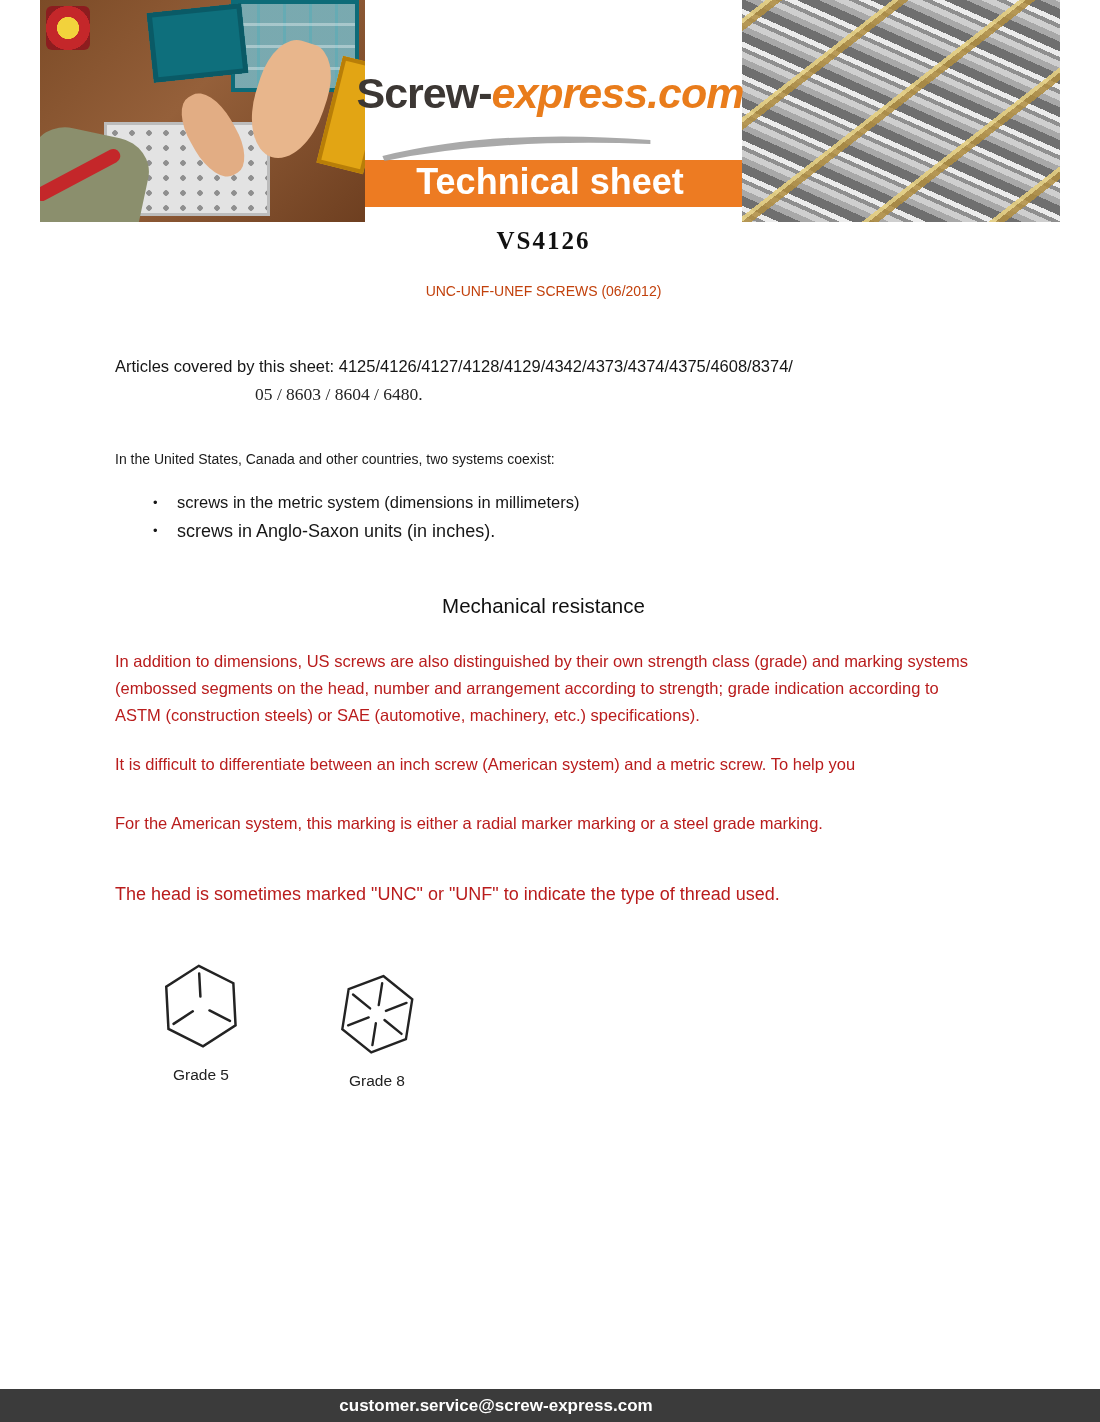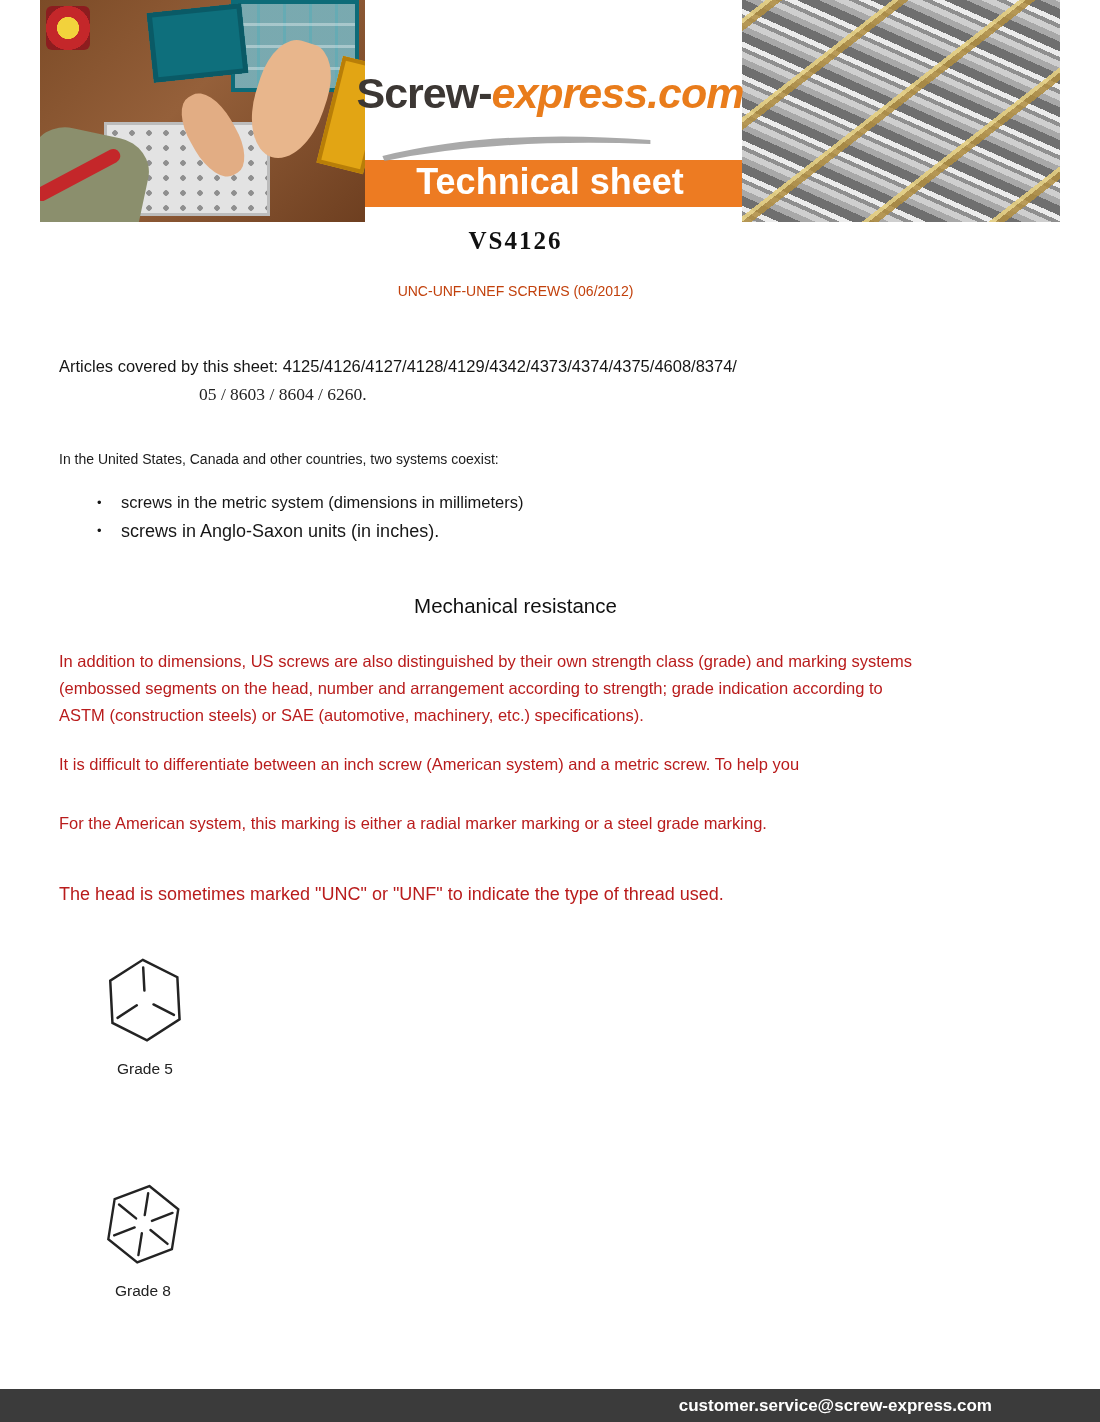"VS4126" .doc { padding: 0 128px 0 59px -> 0 128px 0 115px }
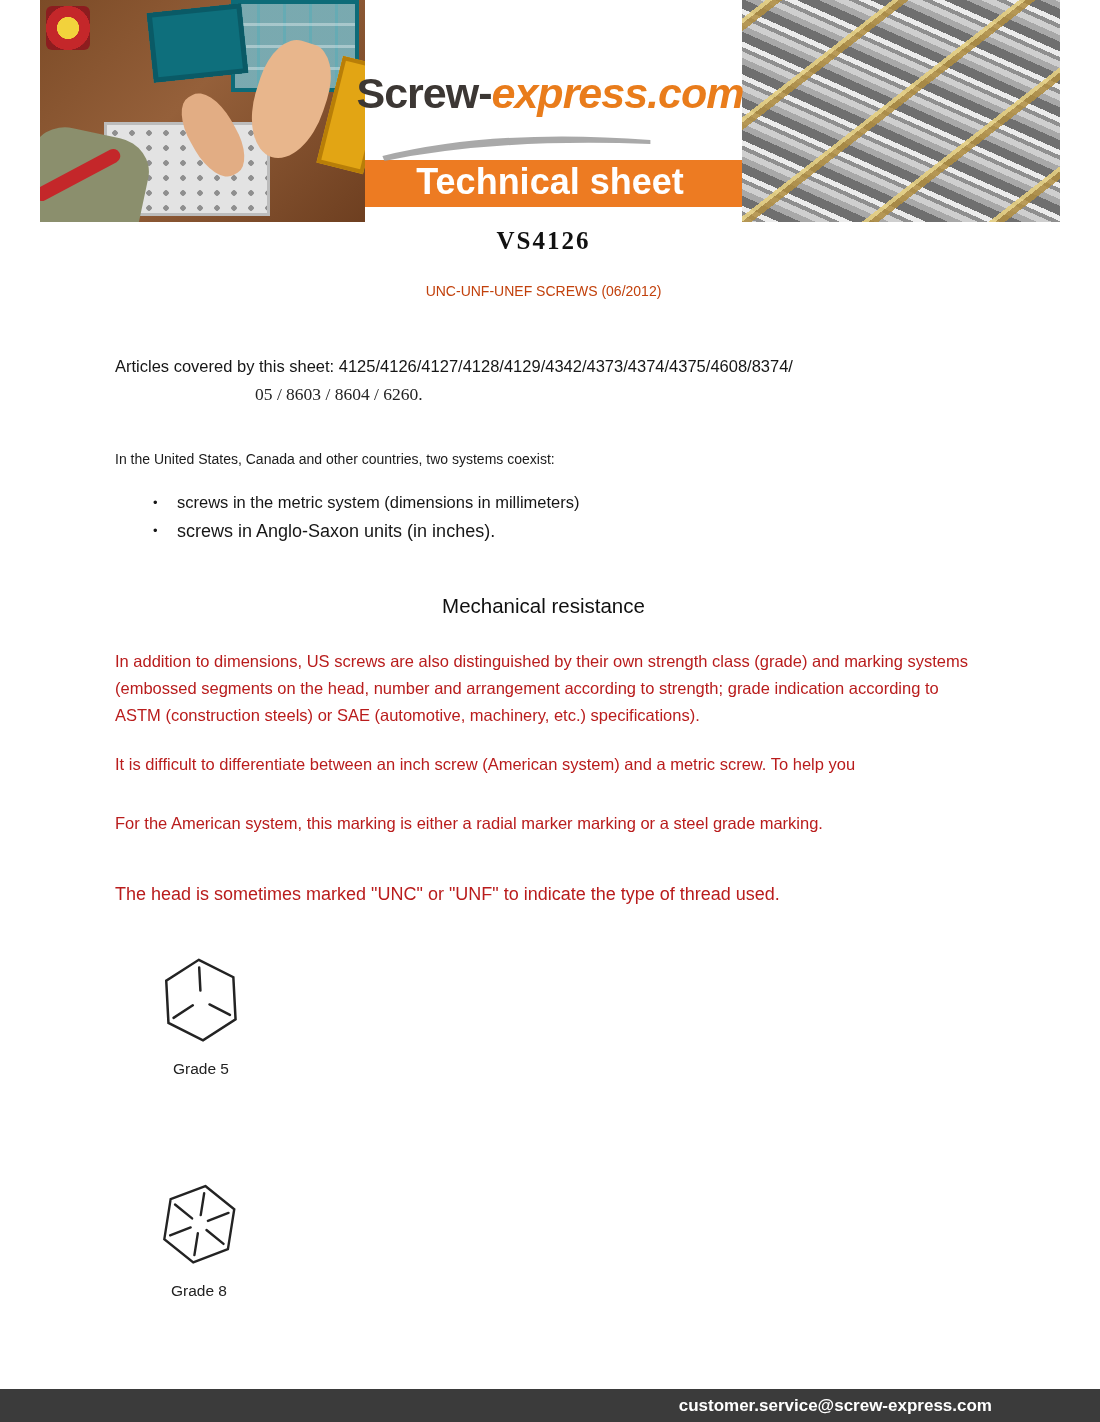"05 / 8603 / 8604" div.articles-2 { text: 6260 -> 6480 }
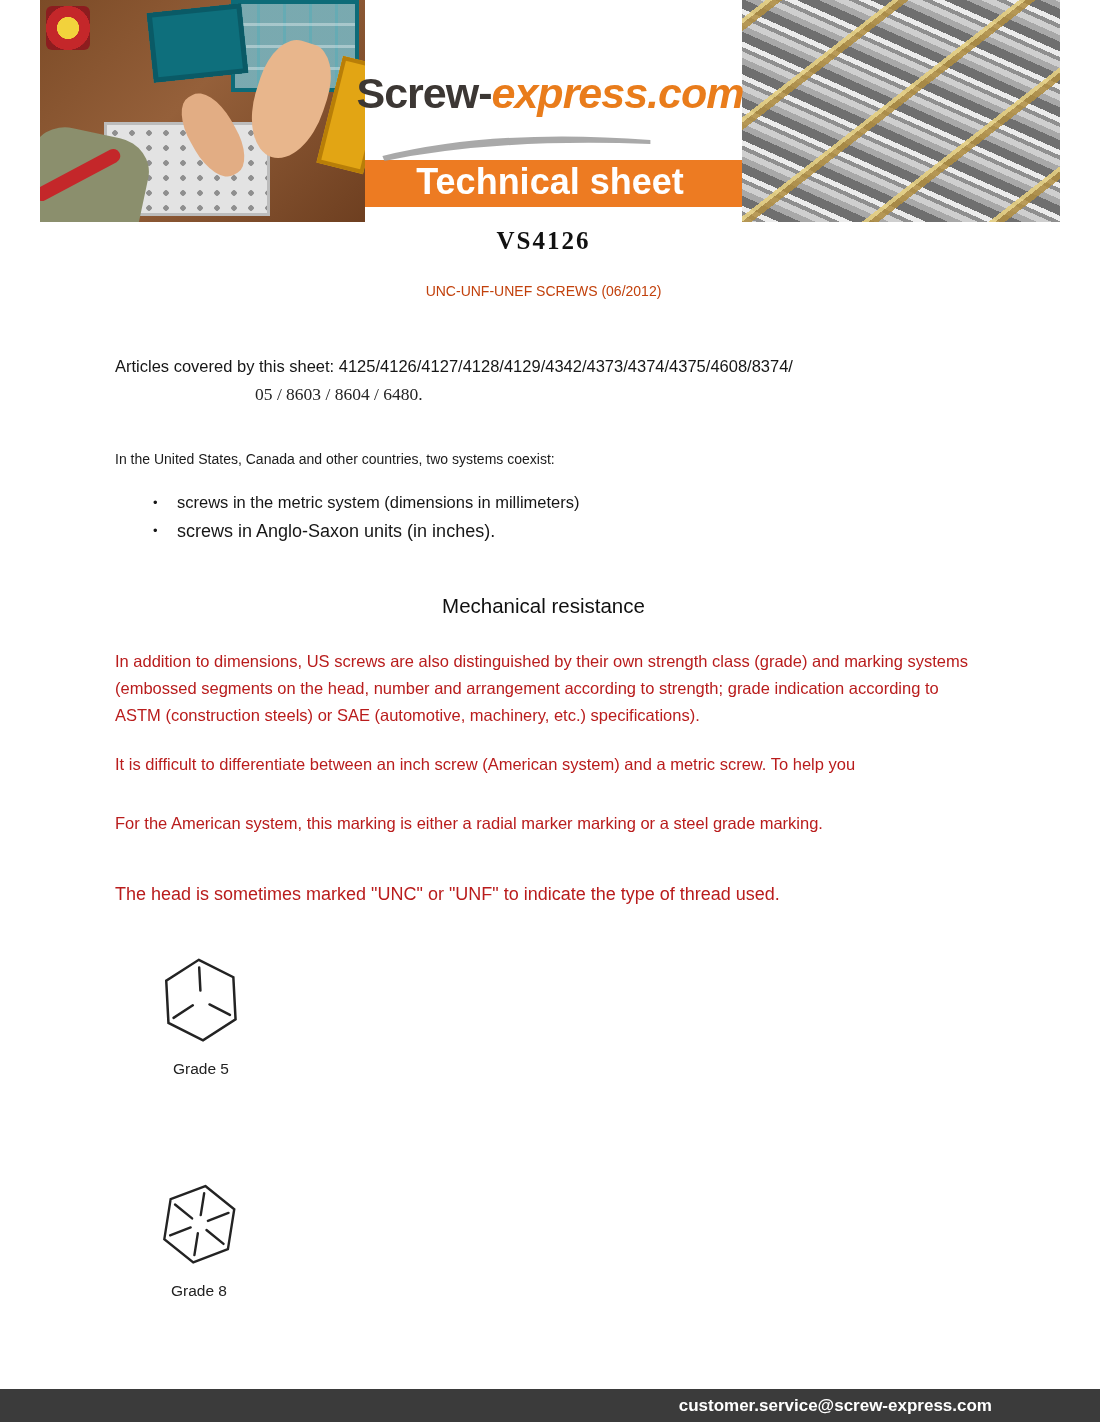"Grade 5" .grades { align-items: flex-start -> center; flex-direction: column -> none }
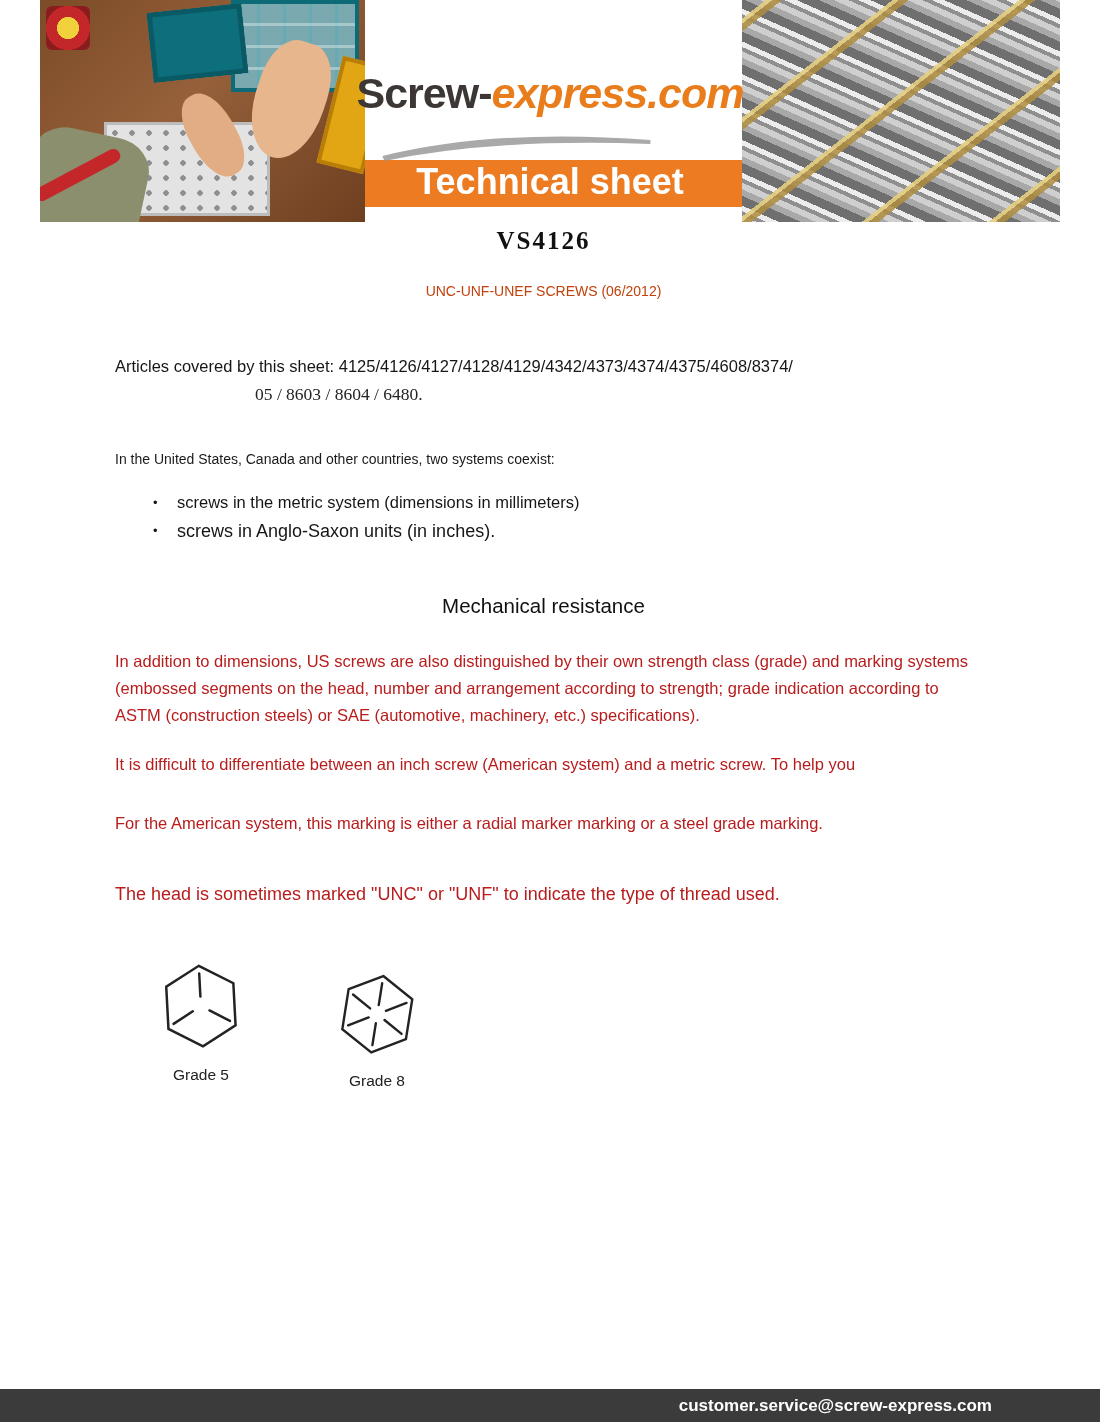"customer.service@screw-express.com" .footer { justify-content: flex-end -> center }
